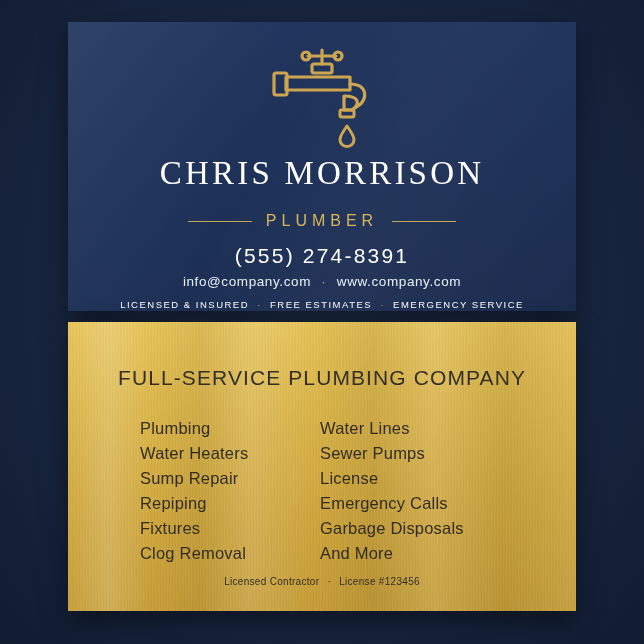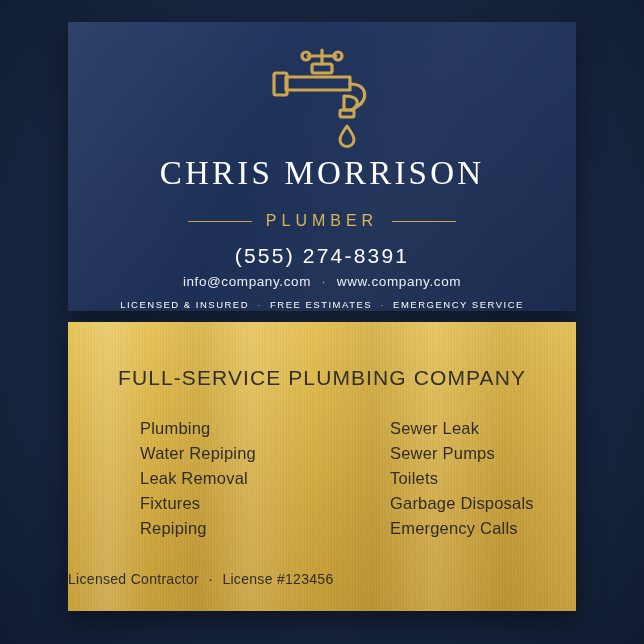"Plumbing" .services { gap: 70px -> none }
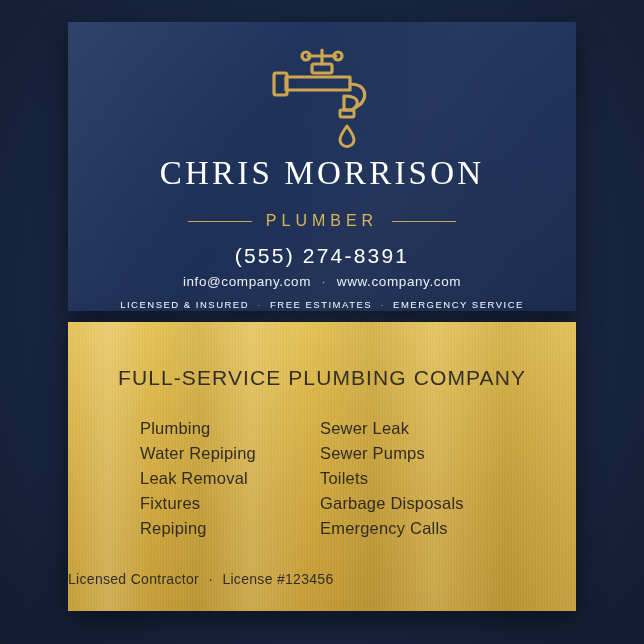"Sewer Leak" div.service-item { text: Sewer Leak -> Water Lines }
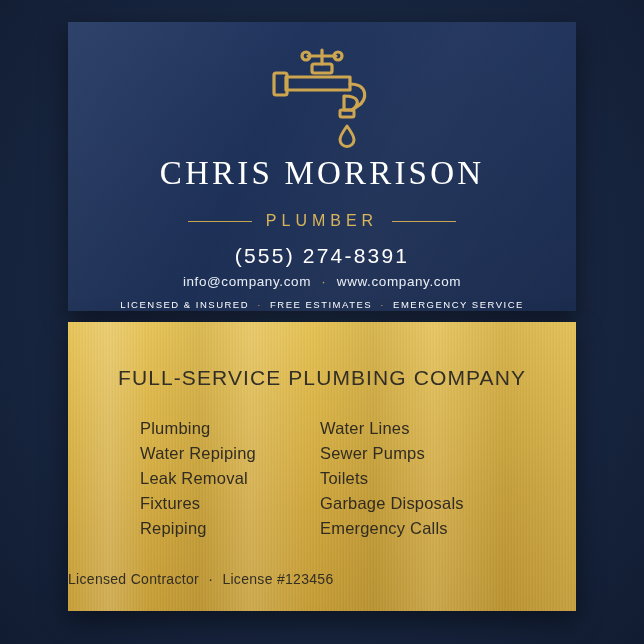"Water Repiping" div.service-item { text: Repiping -> Heaters }
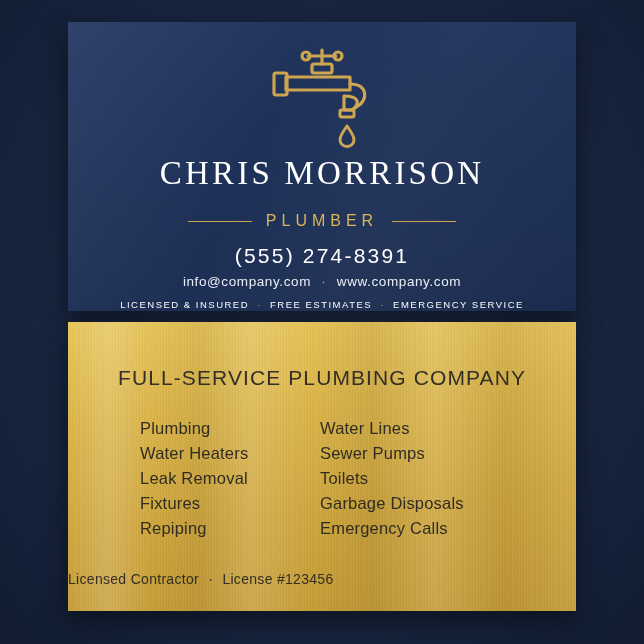"Leak Removal" div.service-item { text: Leak Removal -> Sump Repair }
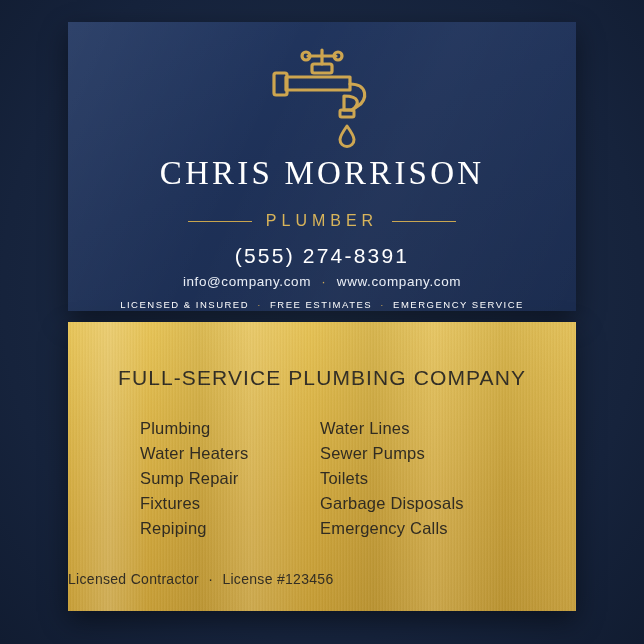"Toilets" div.service-item { text: Toilets -> License }
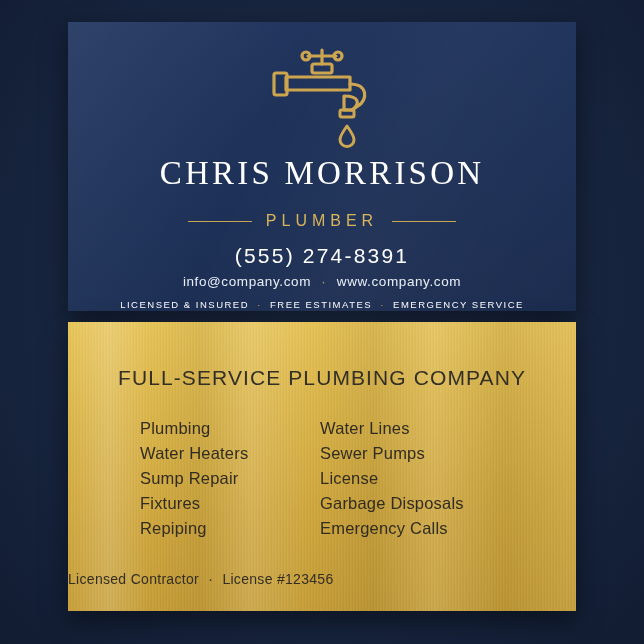"Fixtures" div.service-item { order: before "Repiping" -> after "Repiping" }
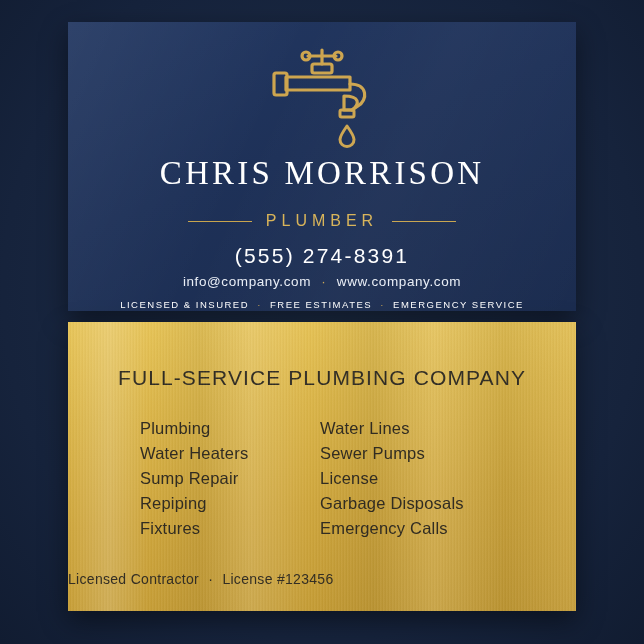"Garbage Disposals" div.service-item { order: before "Emergency Calls" -> after "Emergency Calls" }
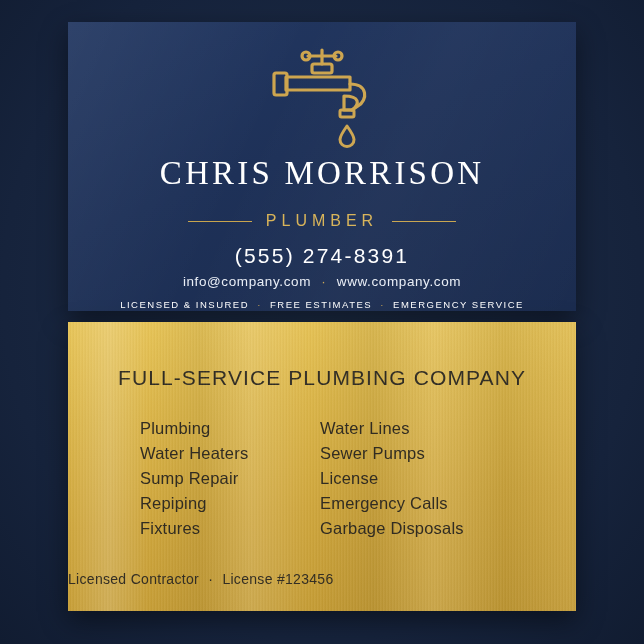"Clog Removal" div.service-item { html: none -> <div>Clog Removal</div> }
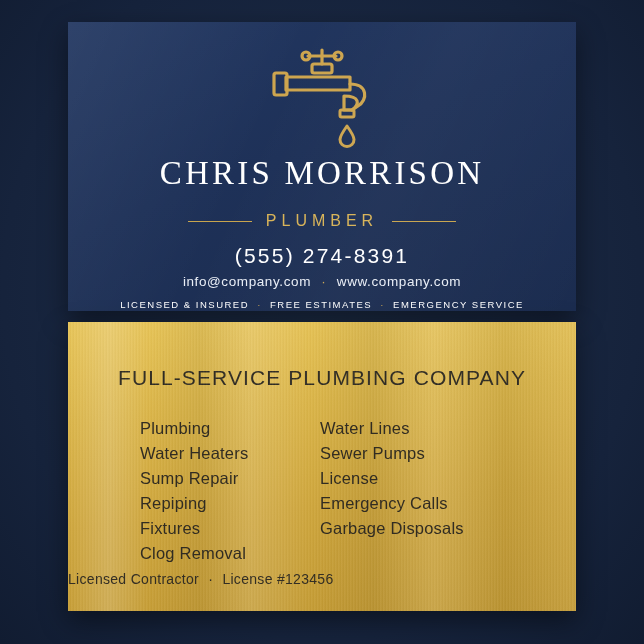"And More" div.service-item { html: none -> <div>And More</div> }
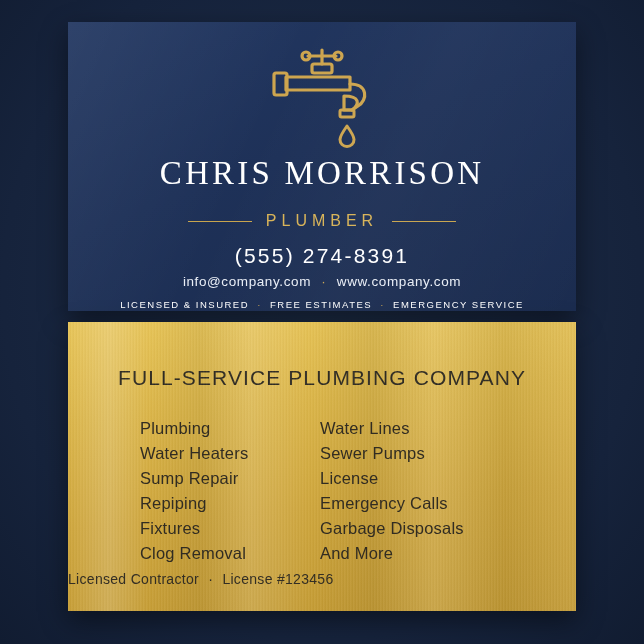"Licensed Contractor · License #123456" .back-footer { font-size: 14px -> 10px; text-align: none -> center }
